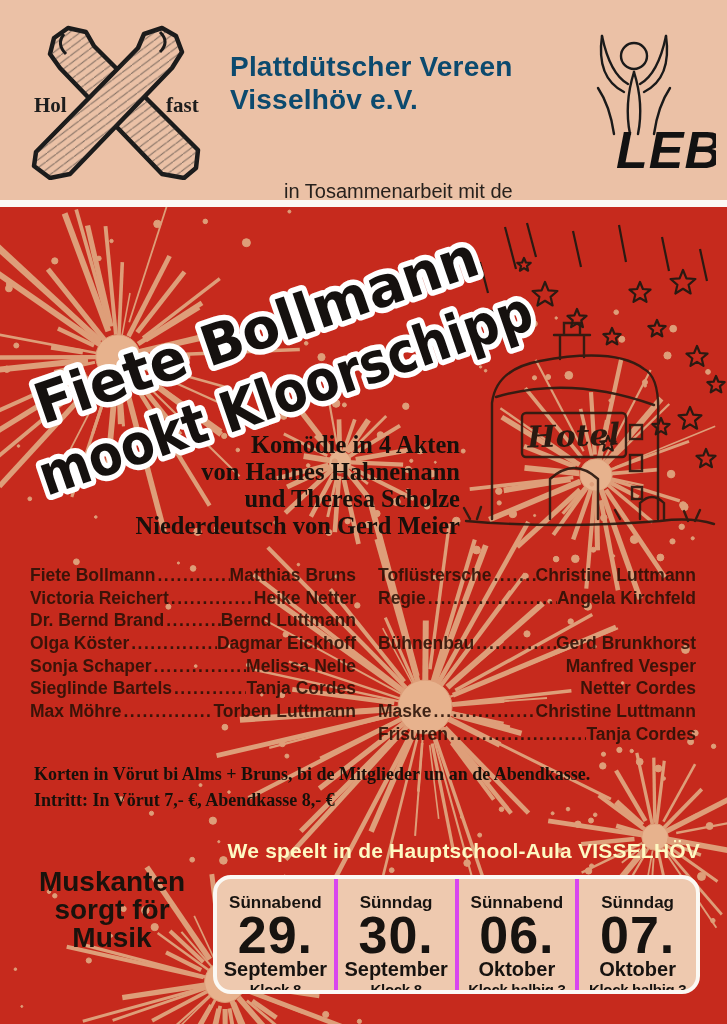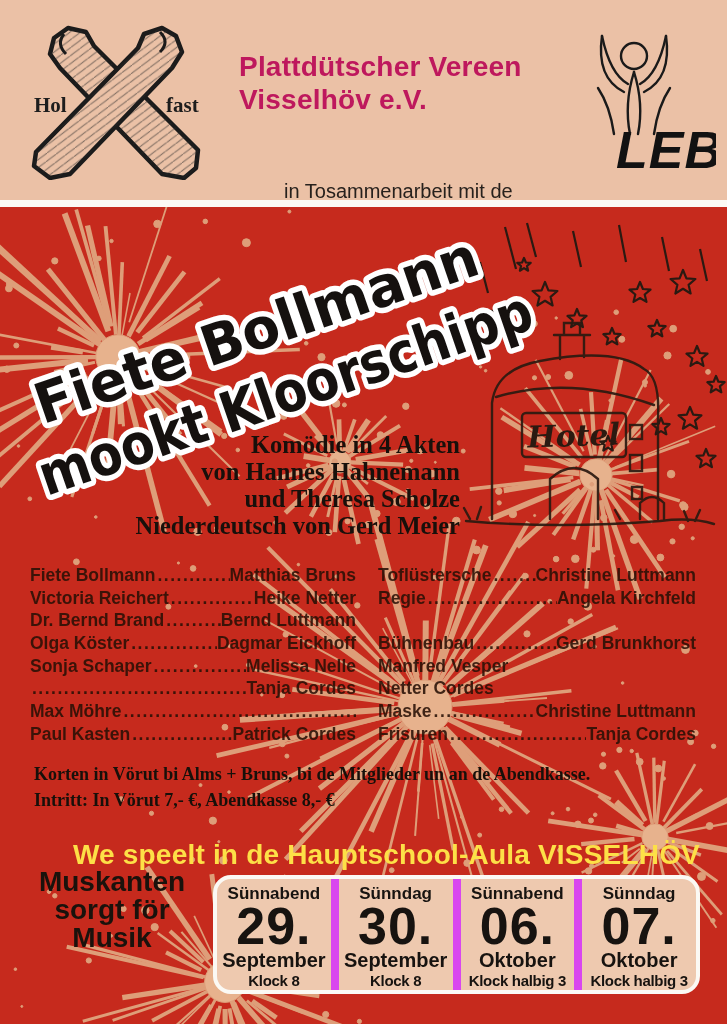"Plattdütscher Vereen" .org { color: #be185d -> #0c4a6e; margin-left: 9px -> none }
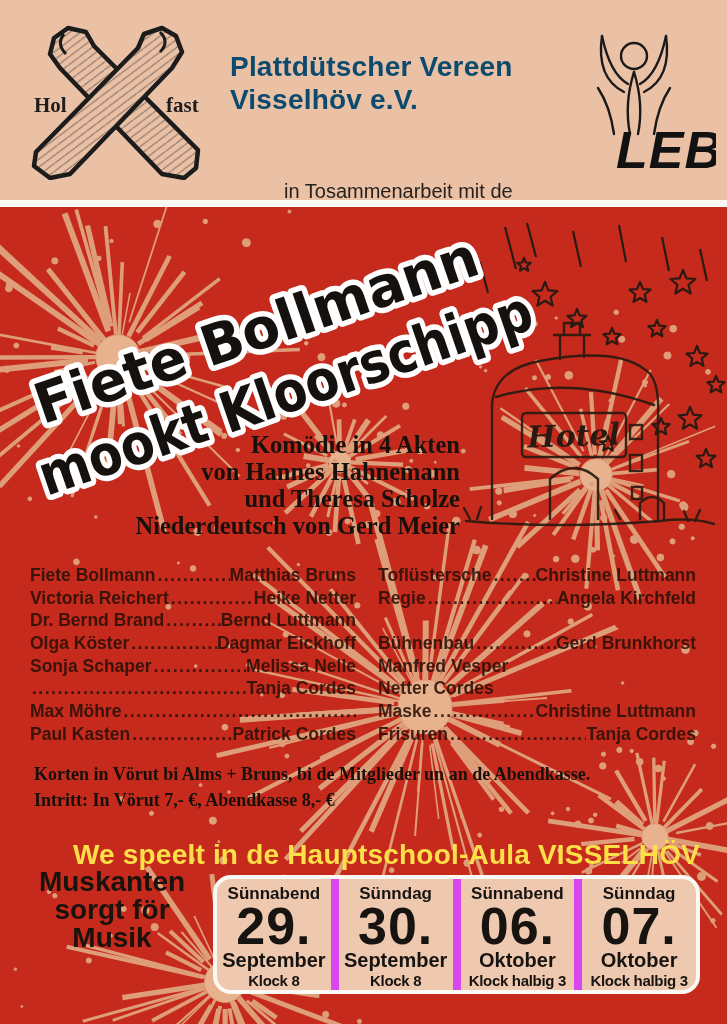"Manfred Vesper" .cast-row.name-only { justify-content: flex-start -> flex-end }
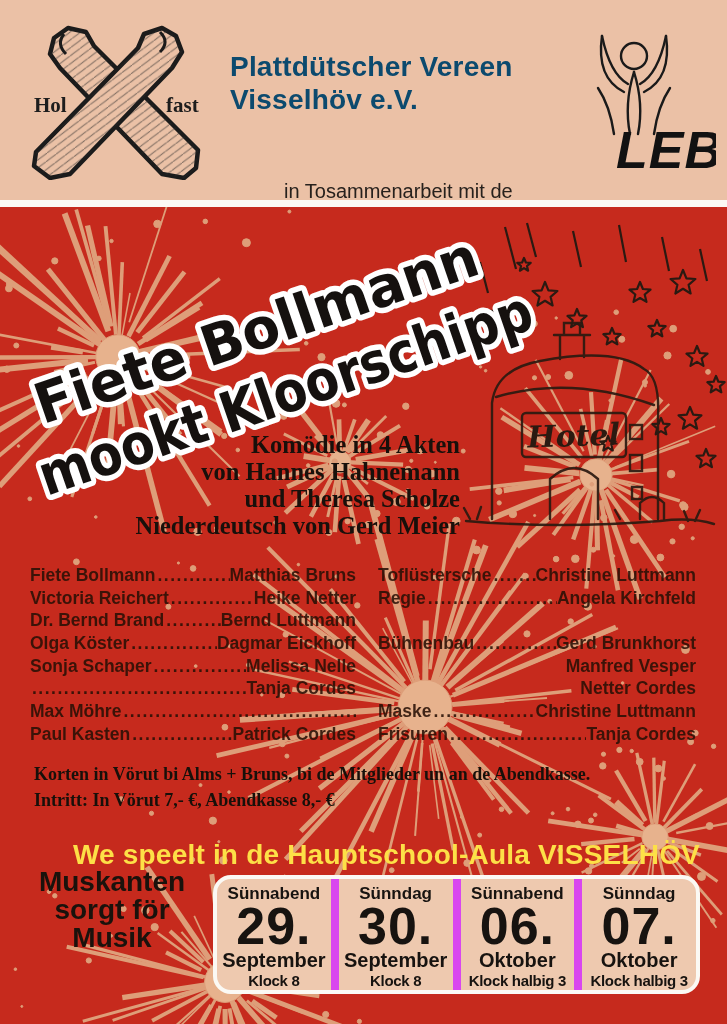"Sieglinde Bartels" span.cast-role { html: none -> <span>Sieglinde Bartels</span> }
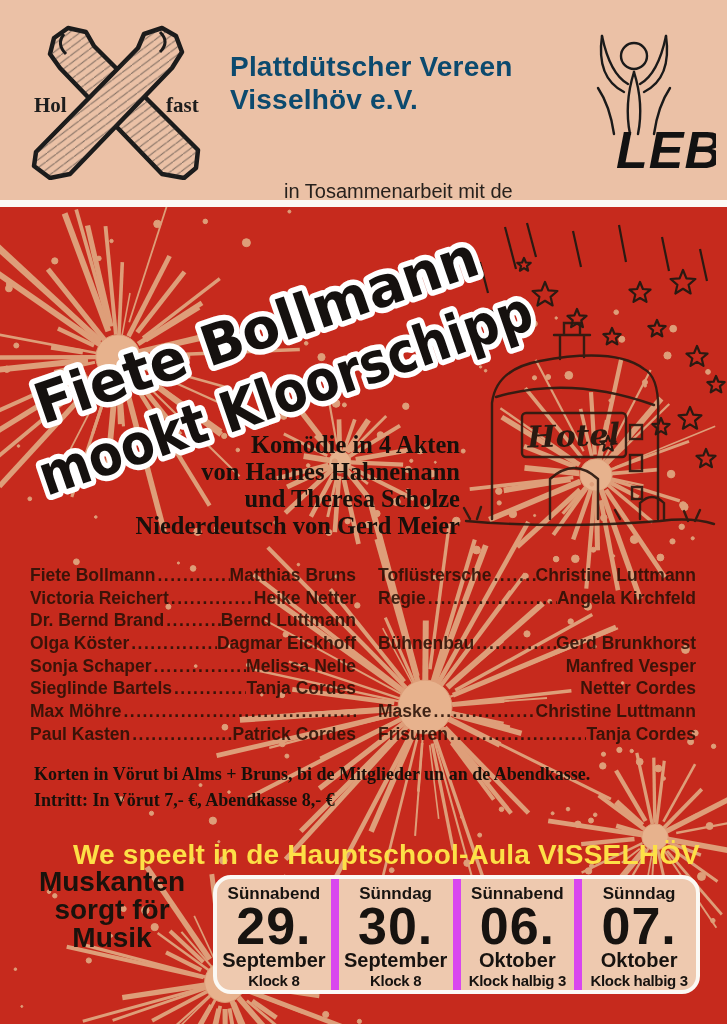"Torben Luttmann" span.cast-name { html: none -> <span>Torben Luttmann</span> }
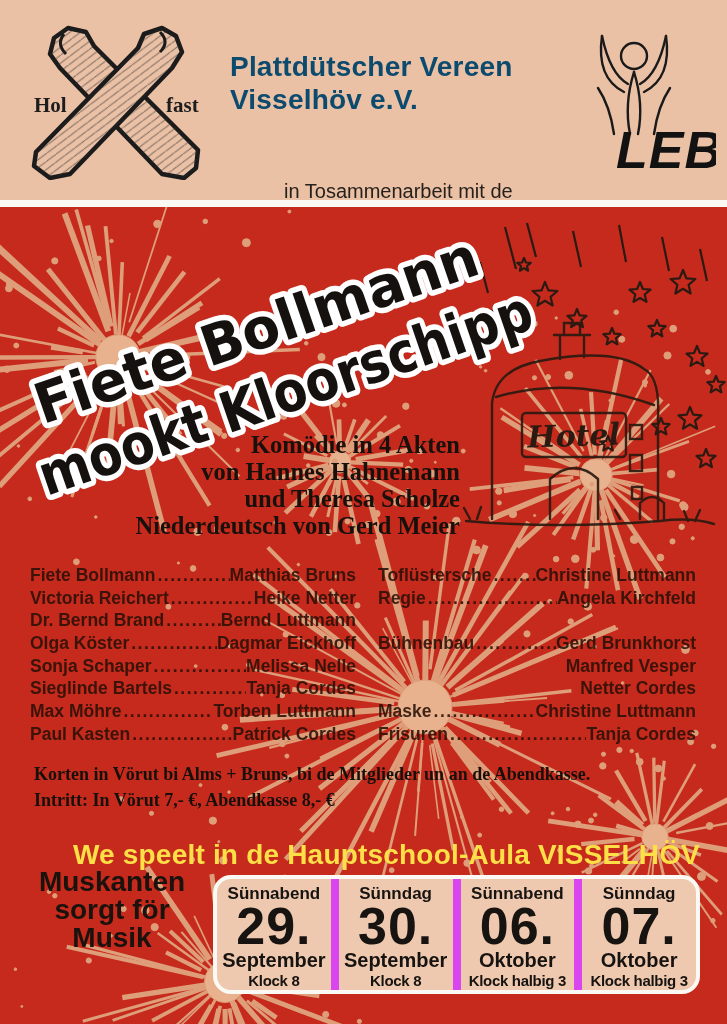"Paul Kasten" div.cast-row { html: <div> <span>Paul Kasten</span> <span></span> <span>Patrick Cordes</span> </div> -> none }
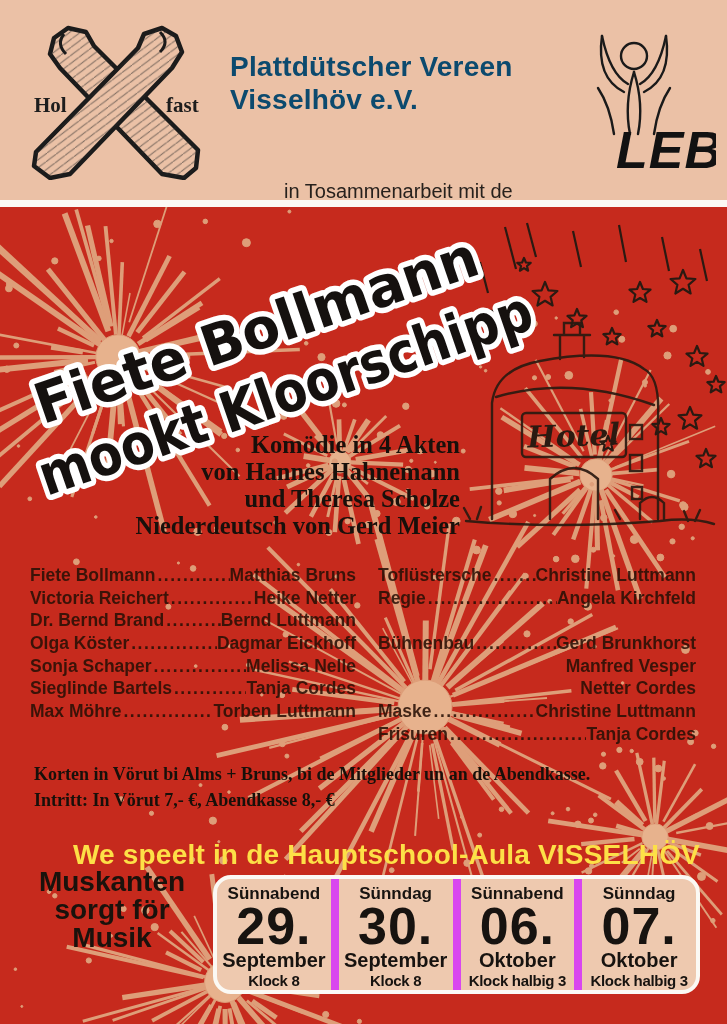"We speelt in de Hauptschool-Aula" .venue { color: #fde047 -> #fef9c3; font-size: 28px -> 21px }
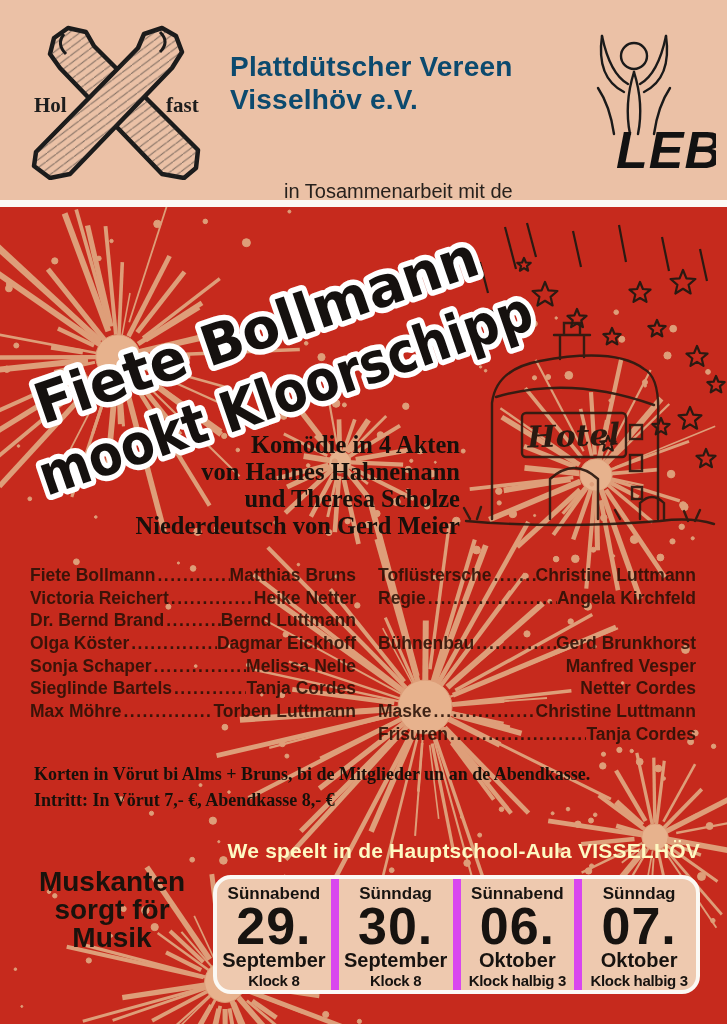"Sünnabend" .show-cell { padding-top: 5px -> 14px }
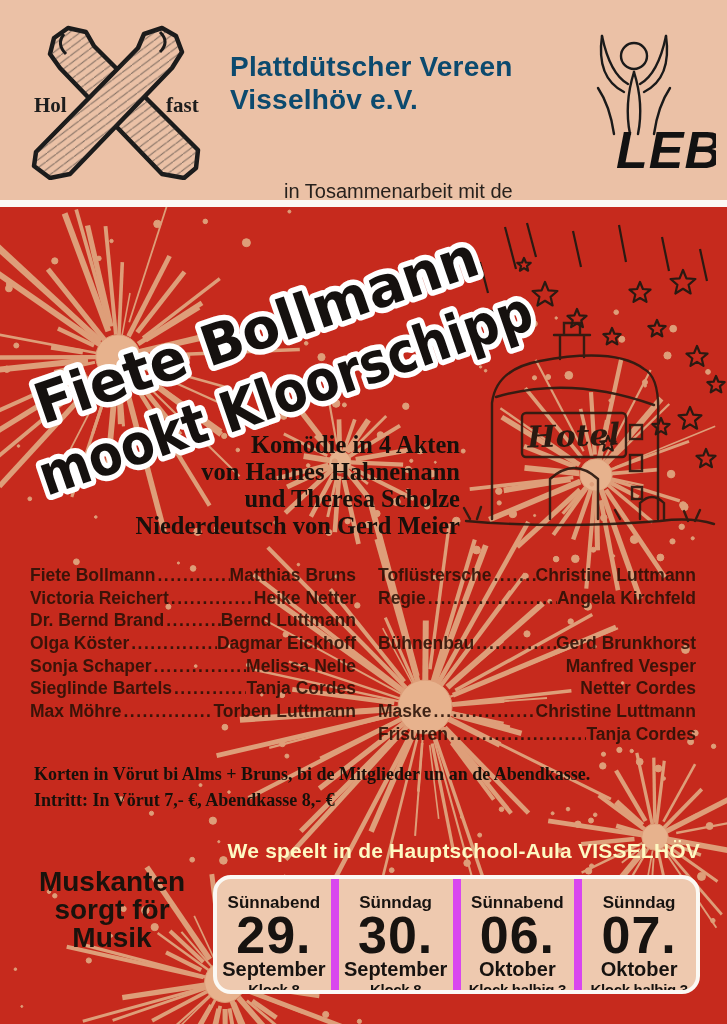"Sünndag" .show-cell + .show-cell { border-left: 8px solid #d946ef -> 4px solid #d946ef }
